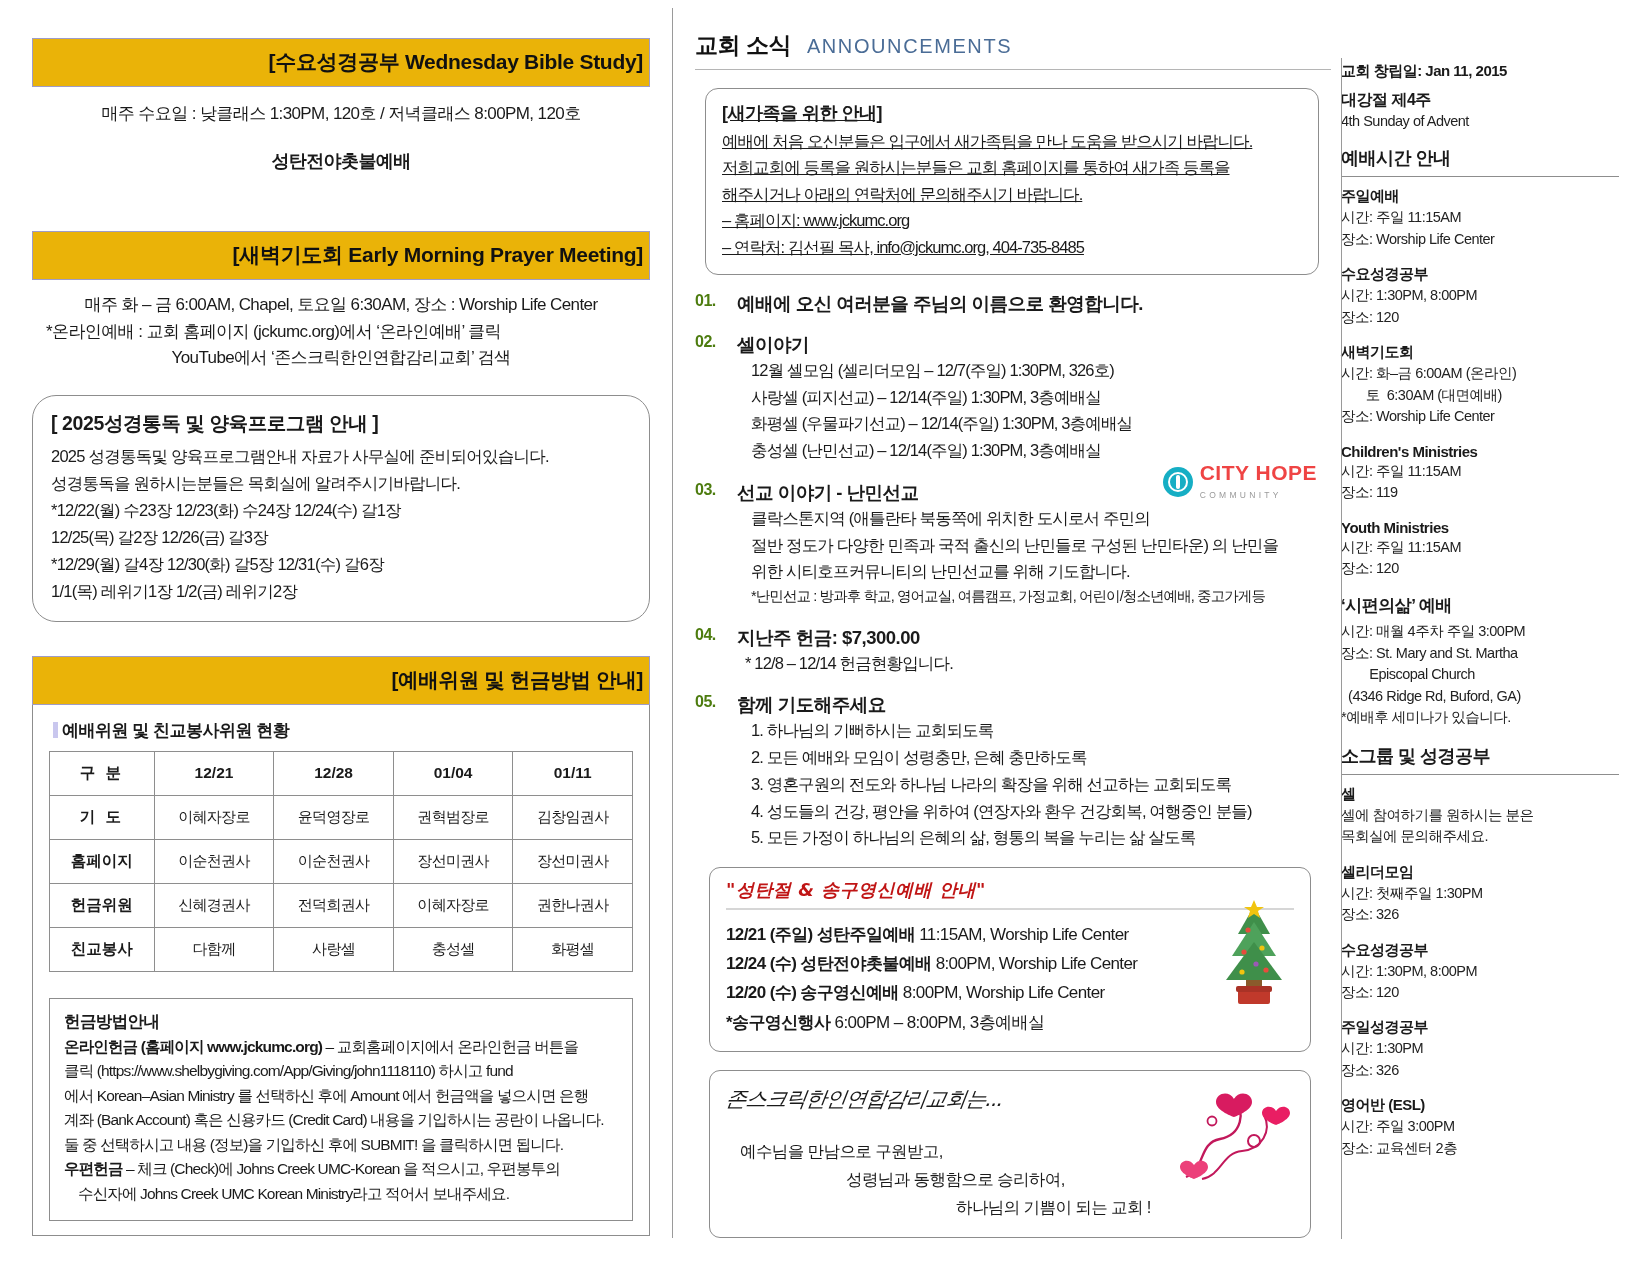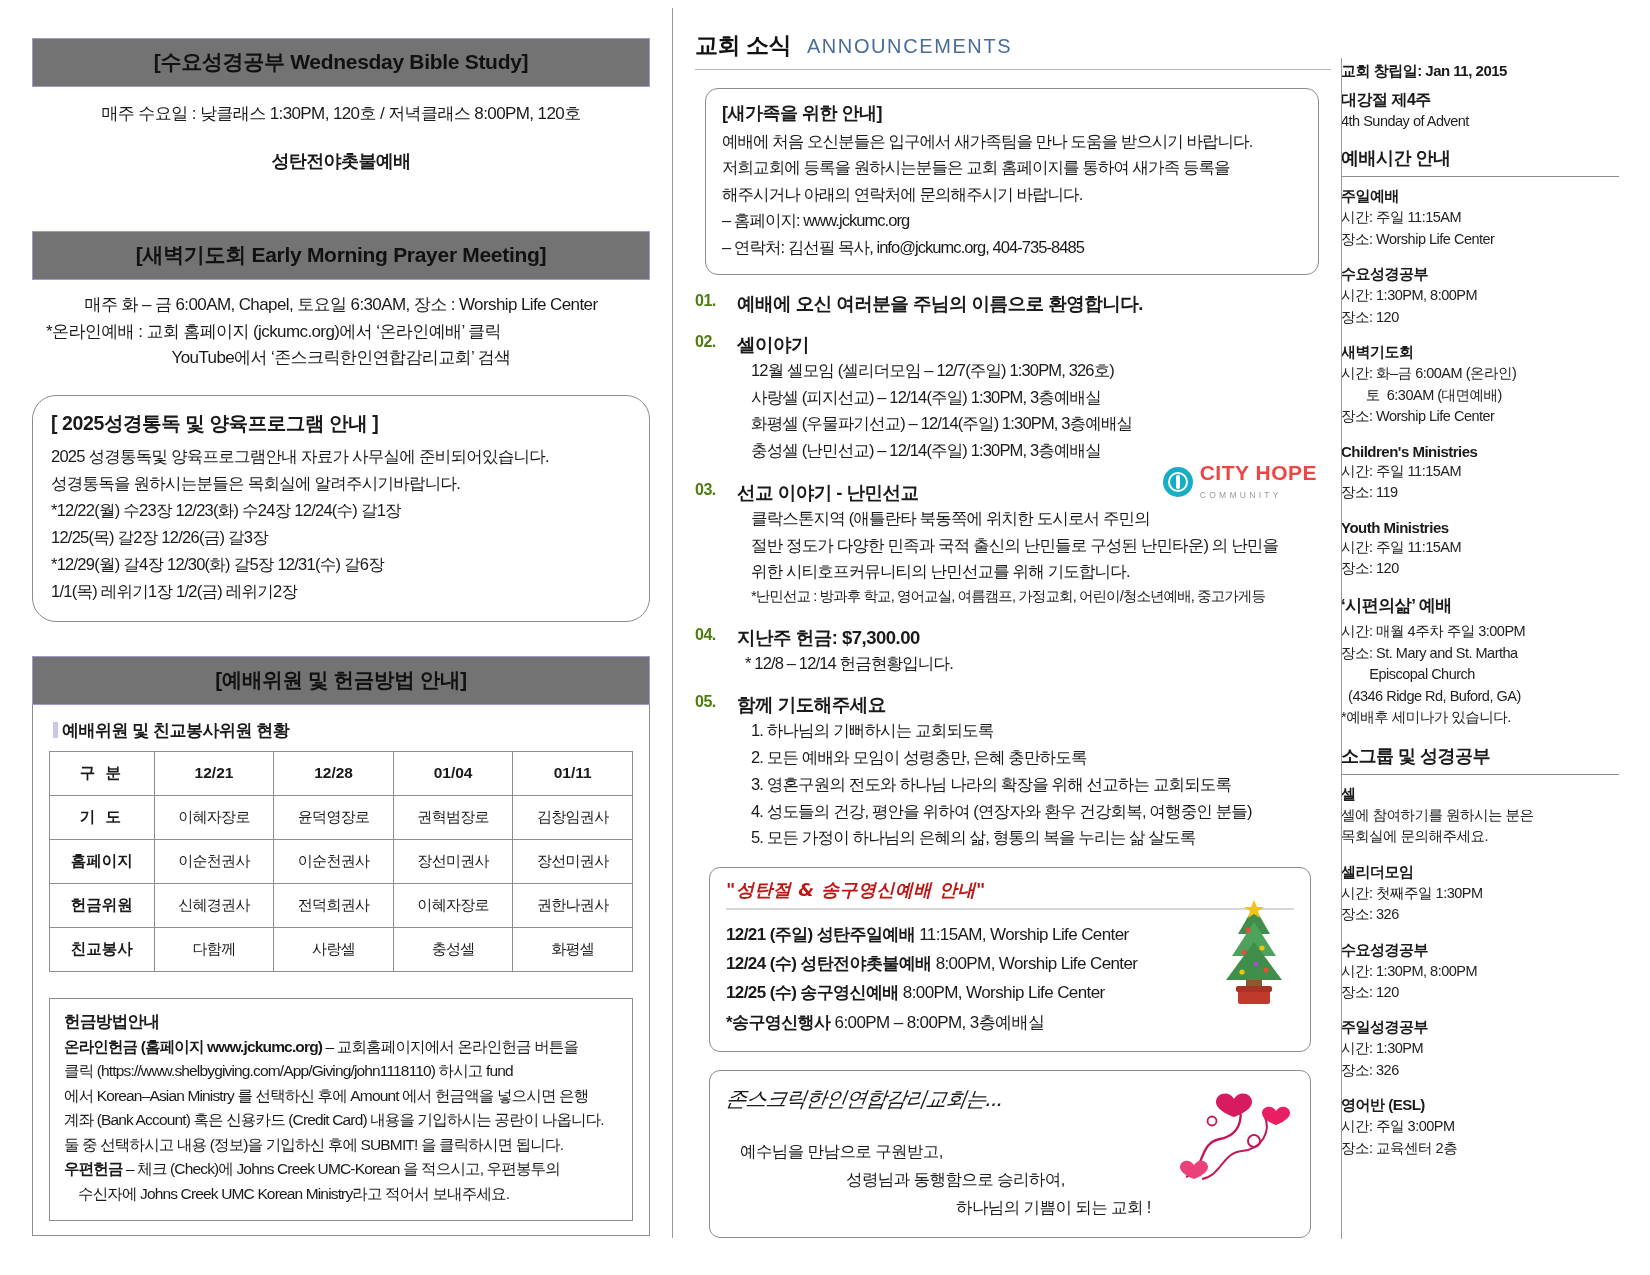"[수요성경공부 Wednesday Bible Study]" .band { background: #737373 -> #eab308; text-align: center -> right }
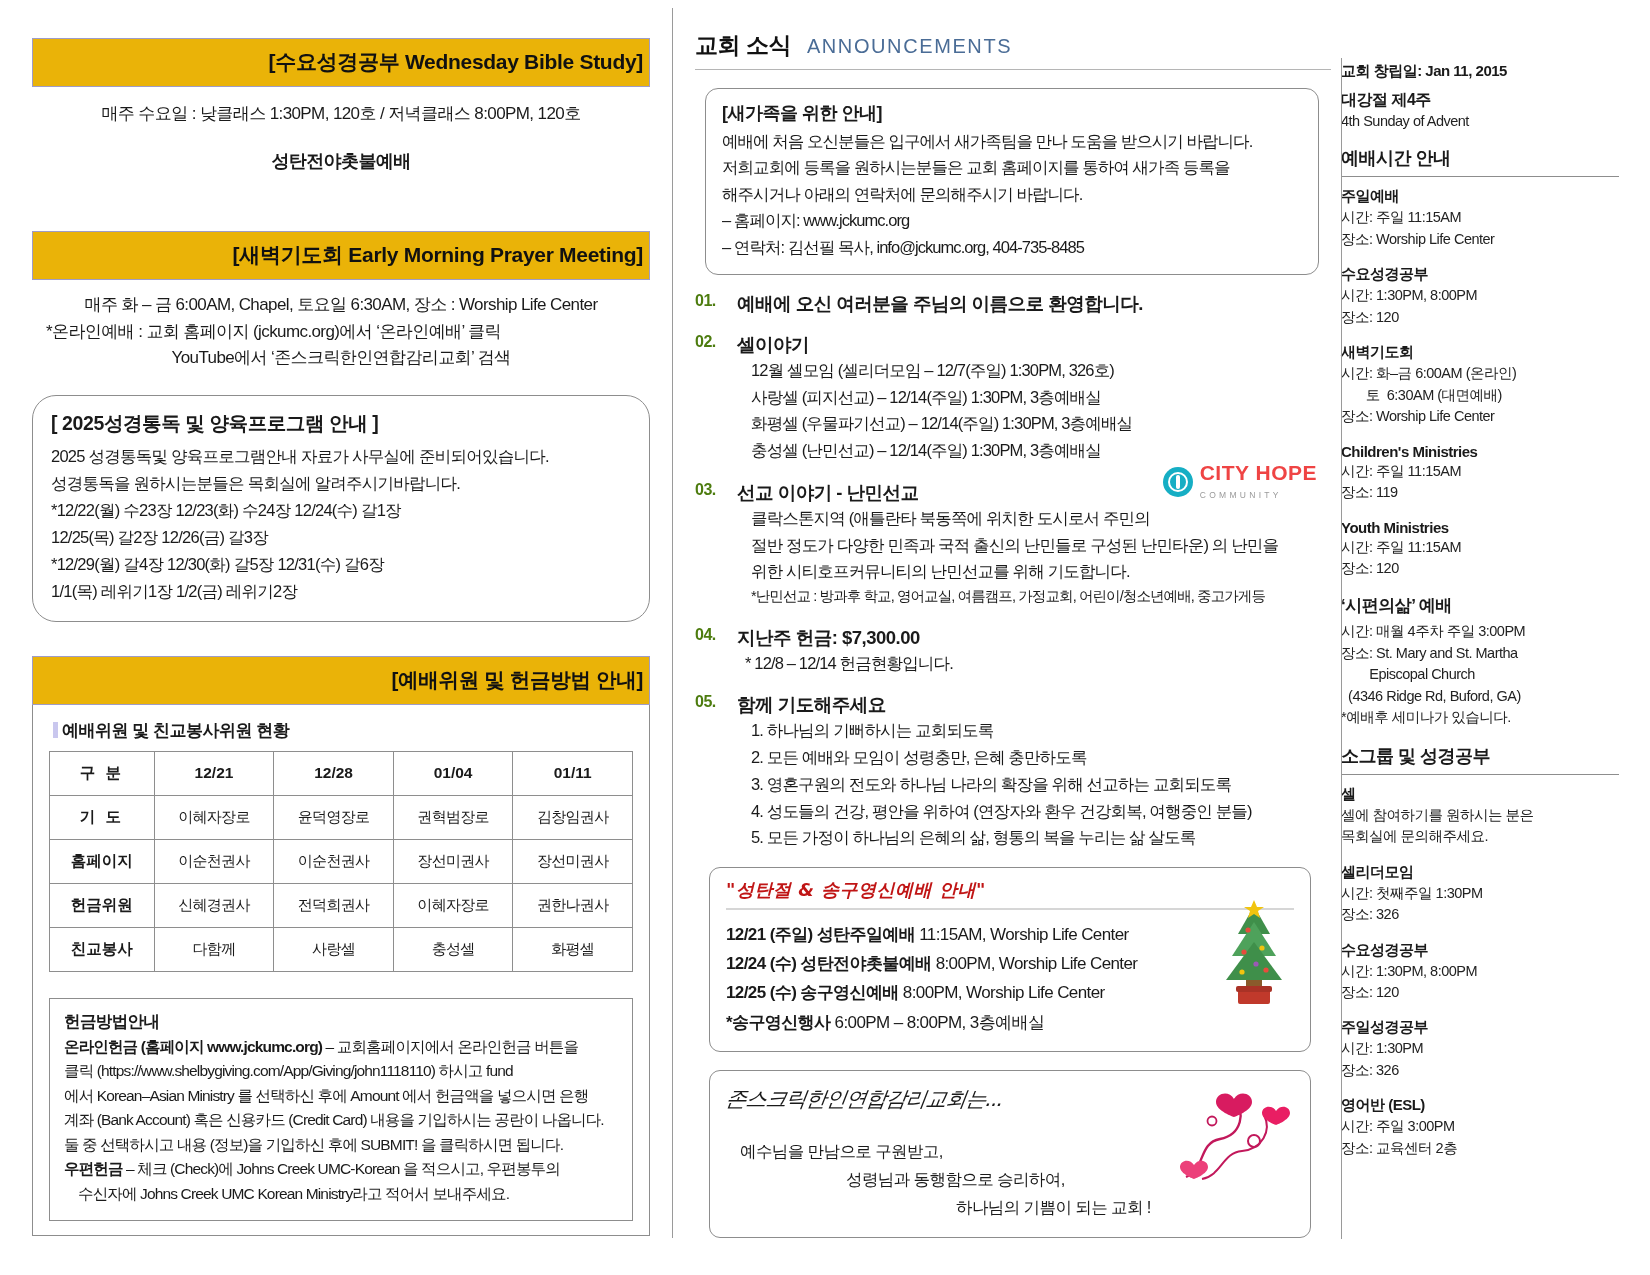"[새가족을 위한 안내]" .newfam { text-decoration: none -> underline }
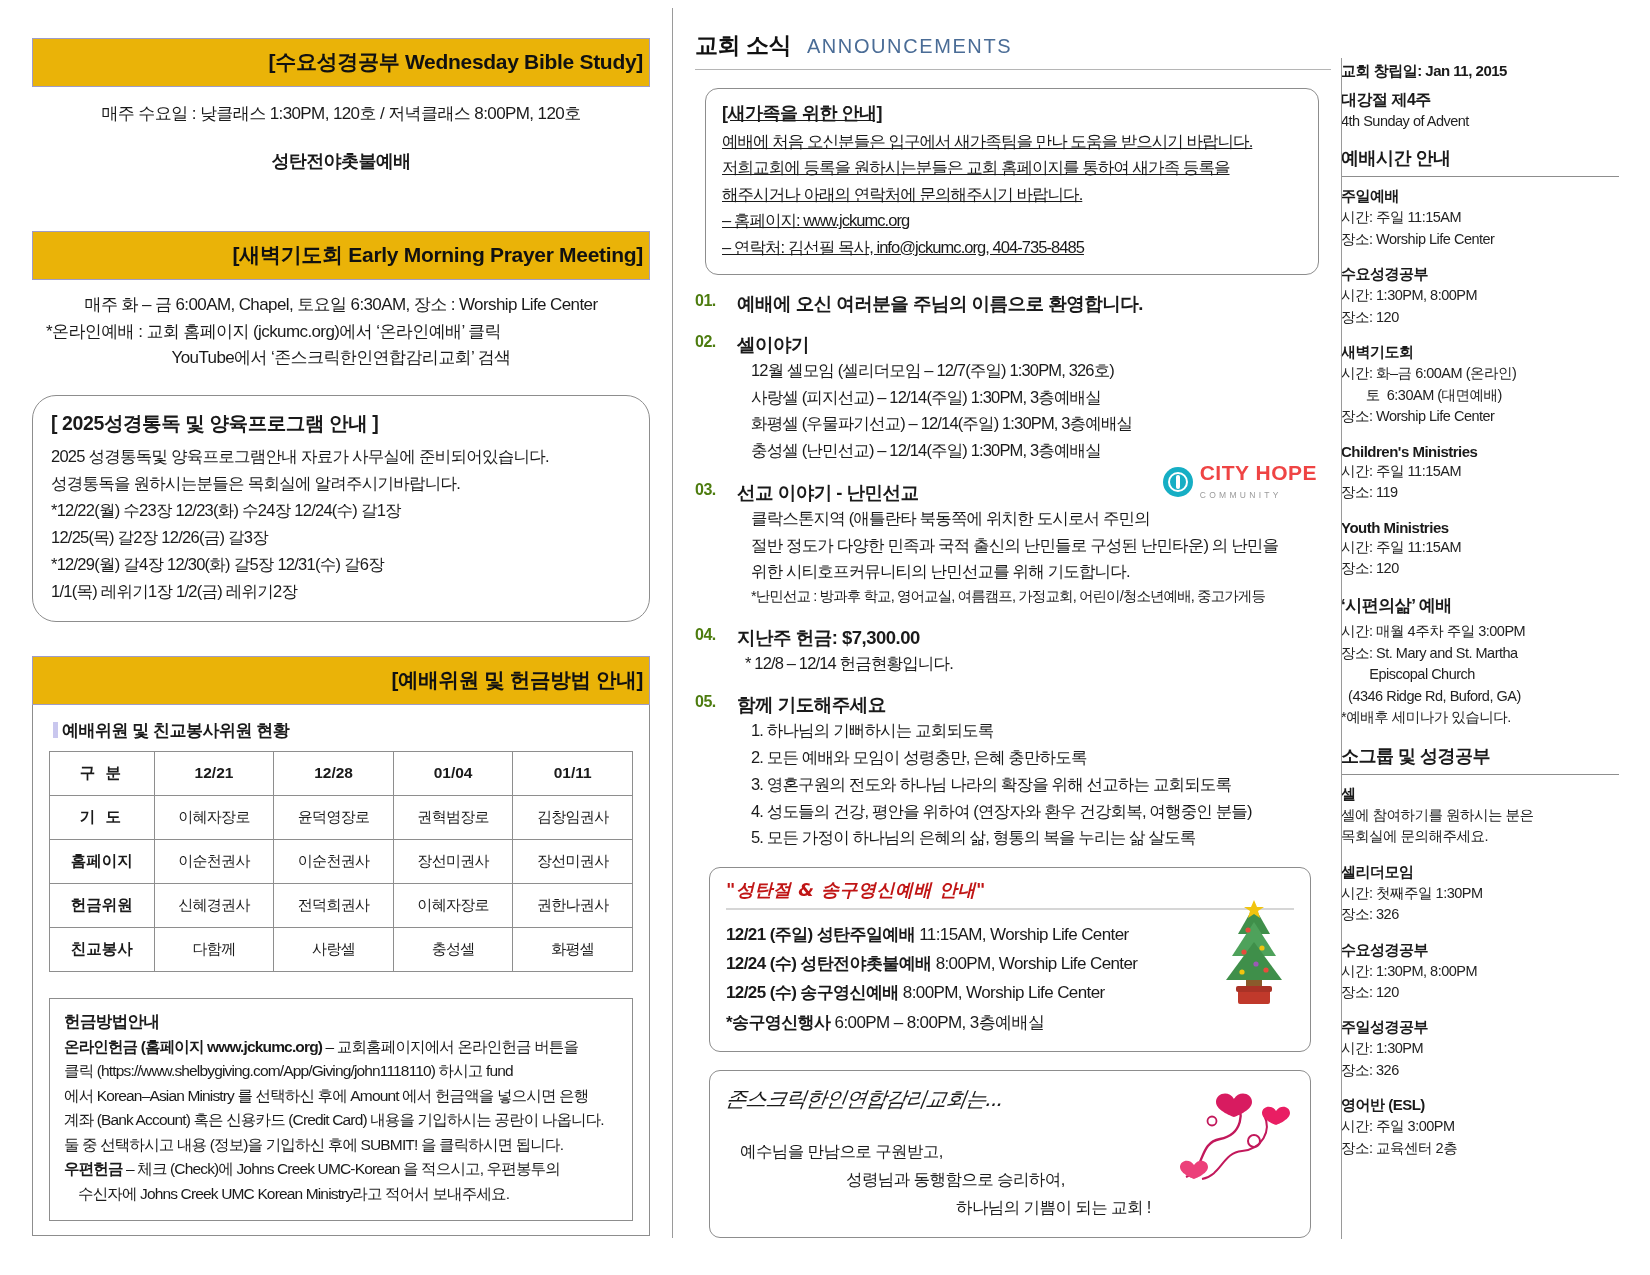"12/25 (수) 송구영신예배" b { text: 12/25 -> 12/20 }
